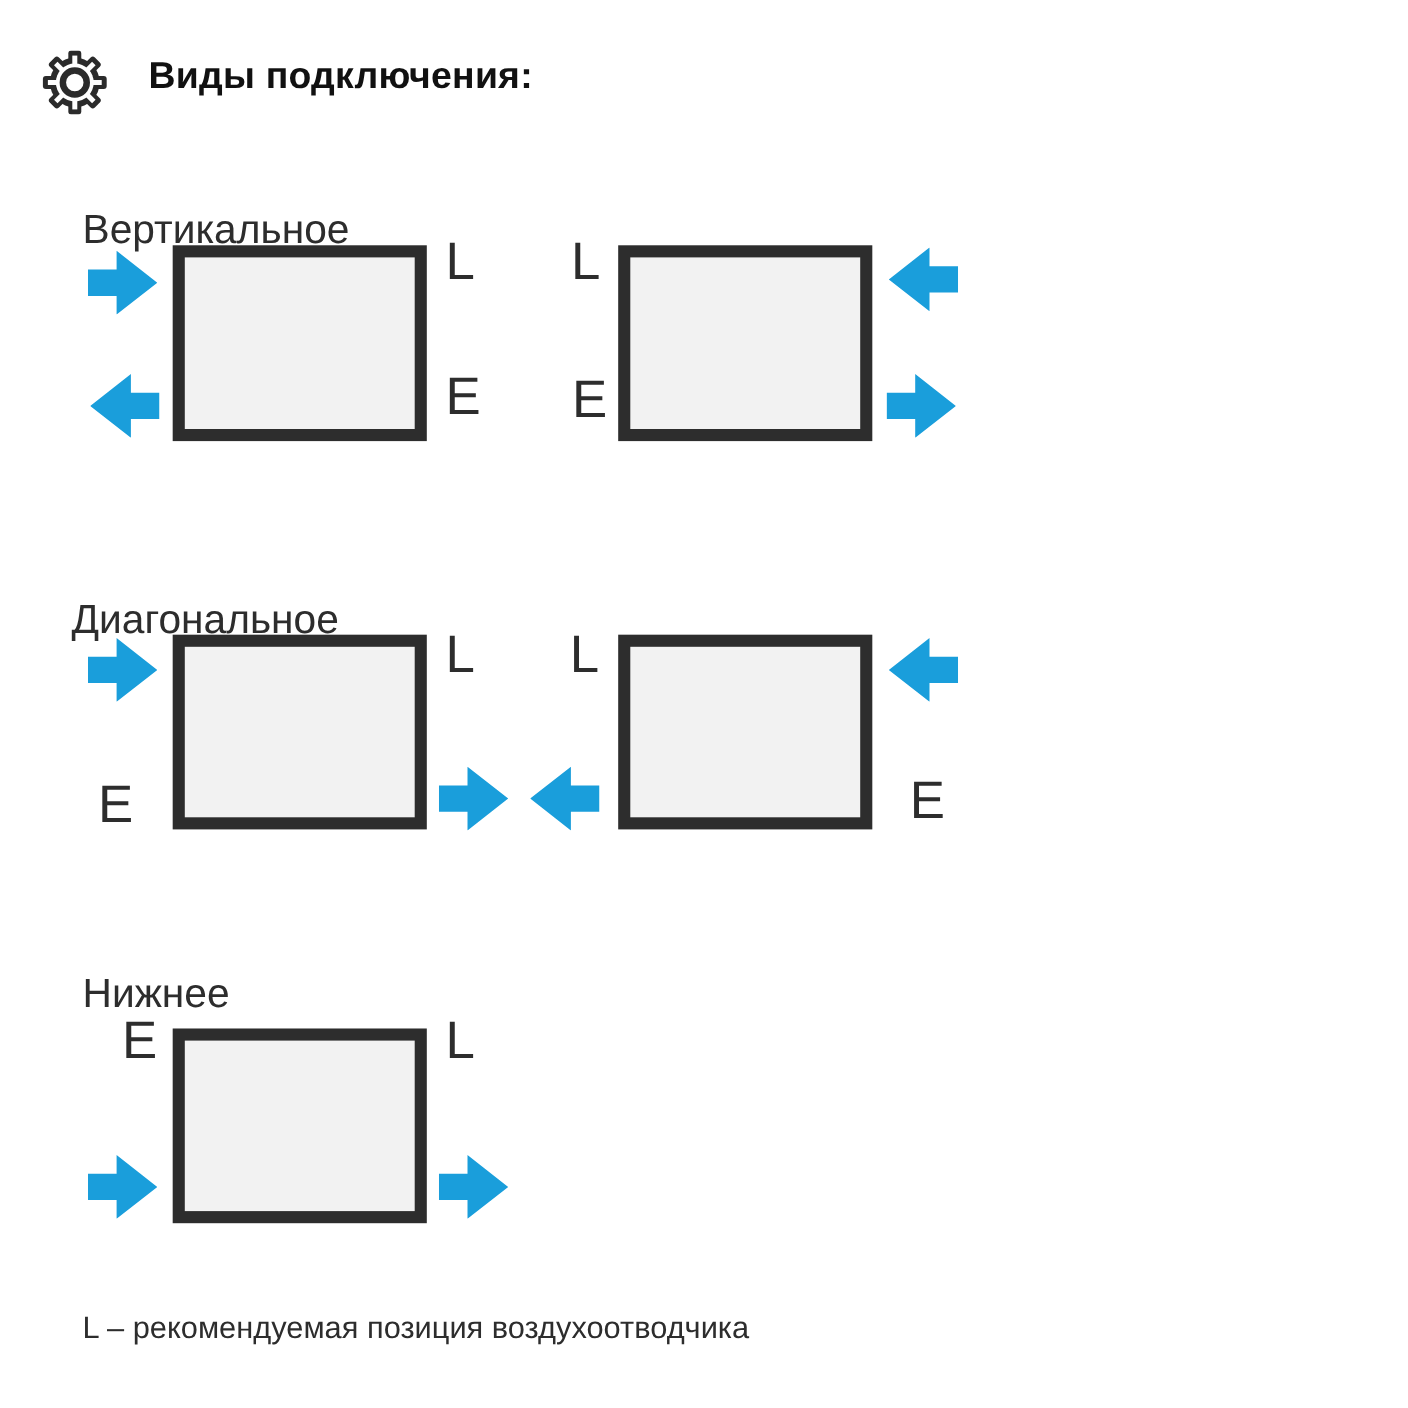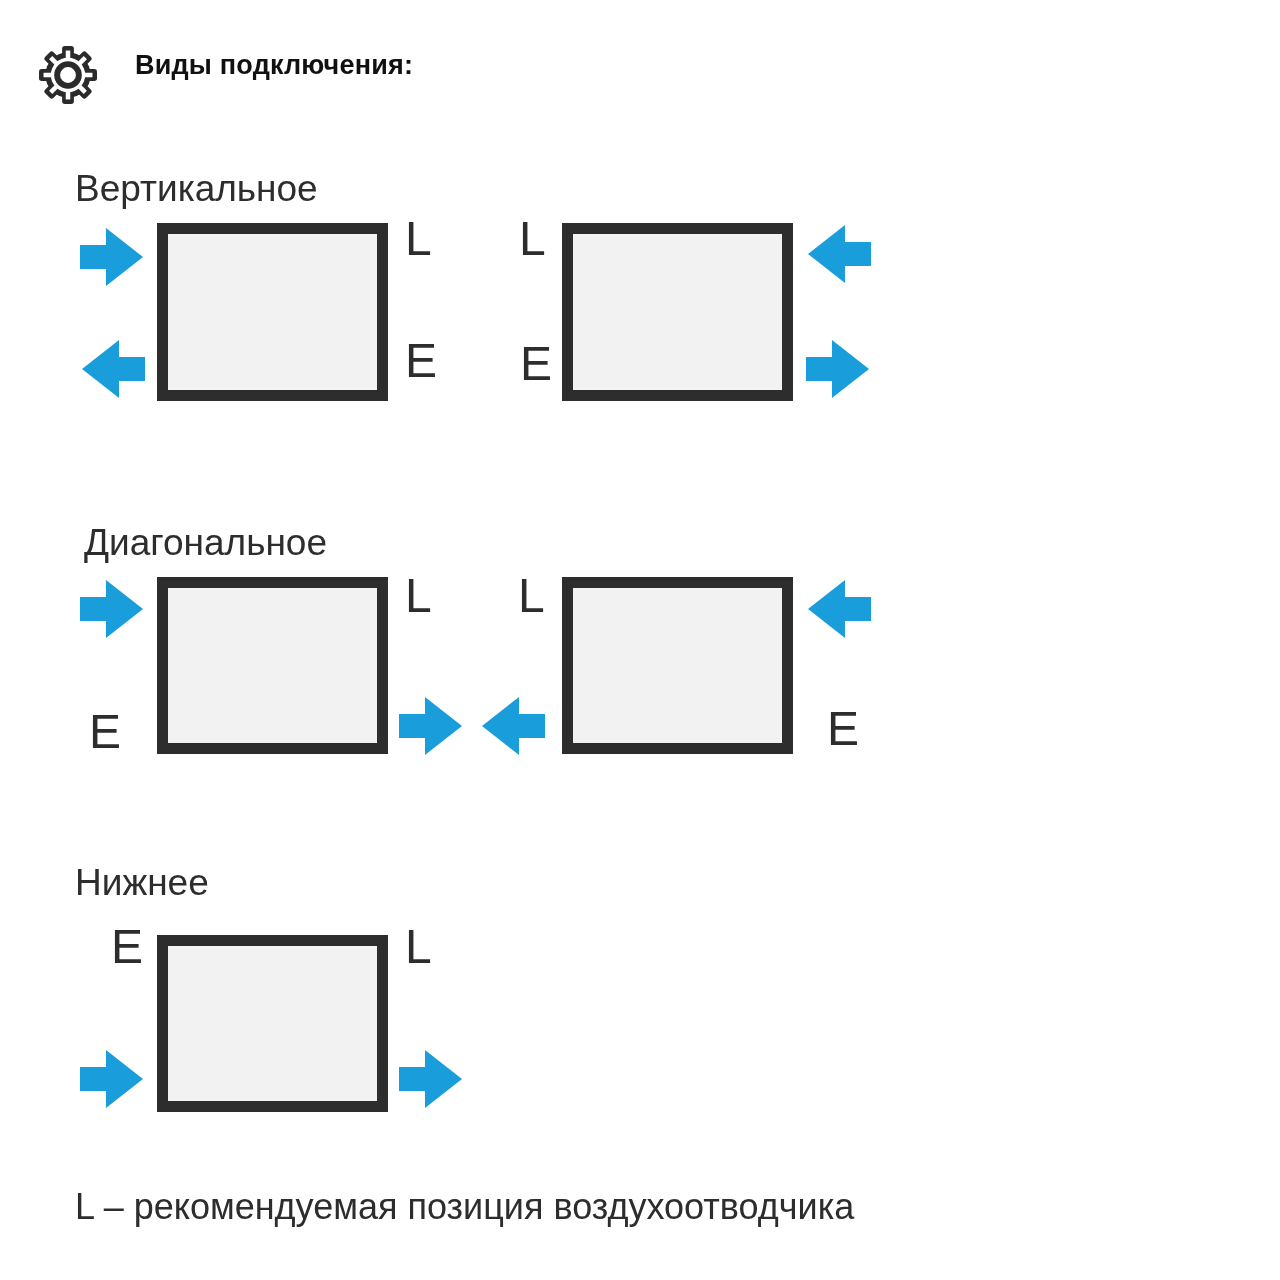"Виды подключения:" .page-title { font-size: 27px -> 34px }
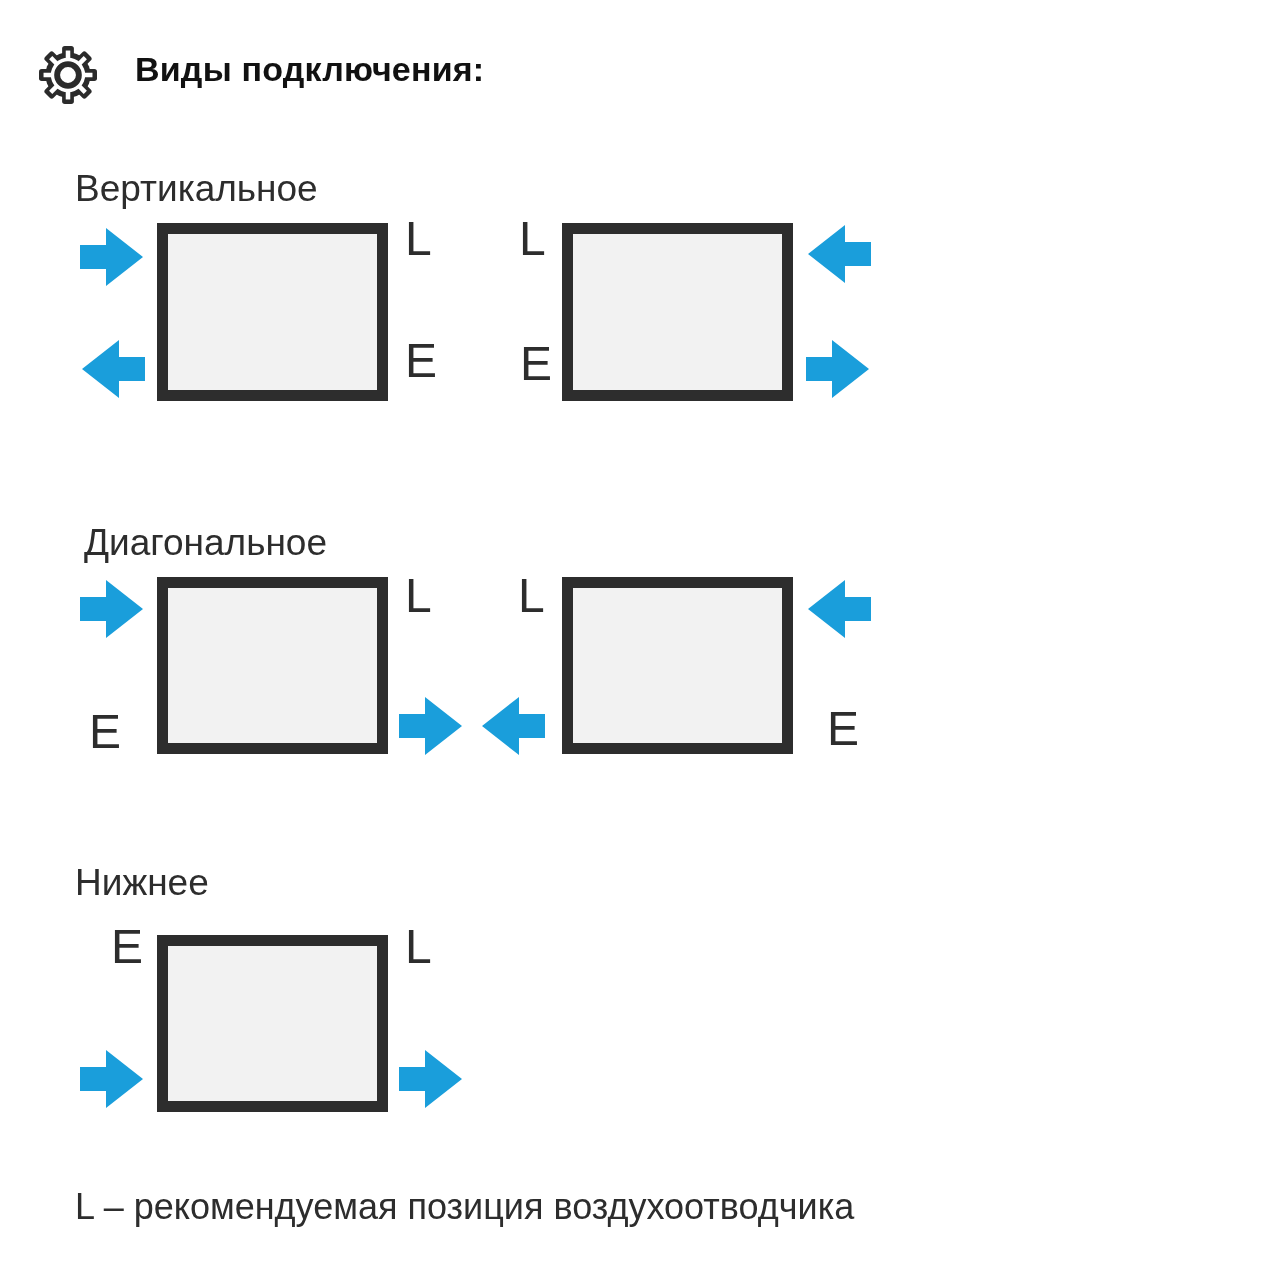"Вертикальное" .section-title { margin-top: none -> 20px }
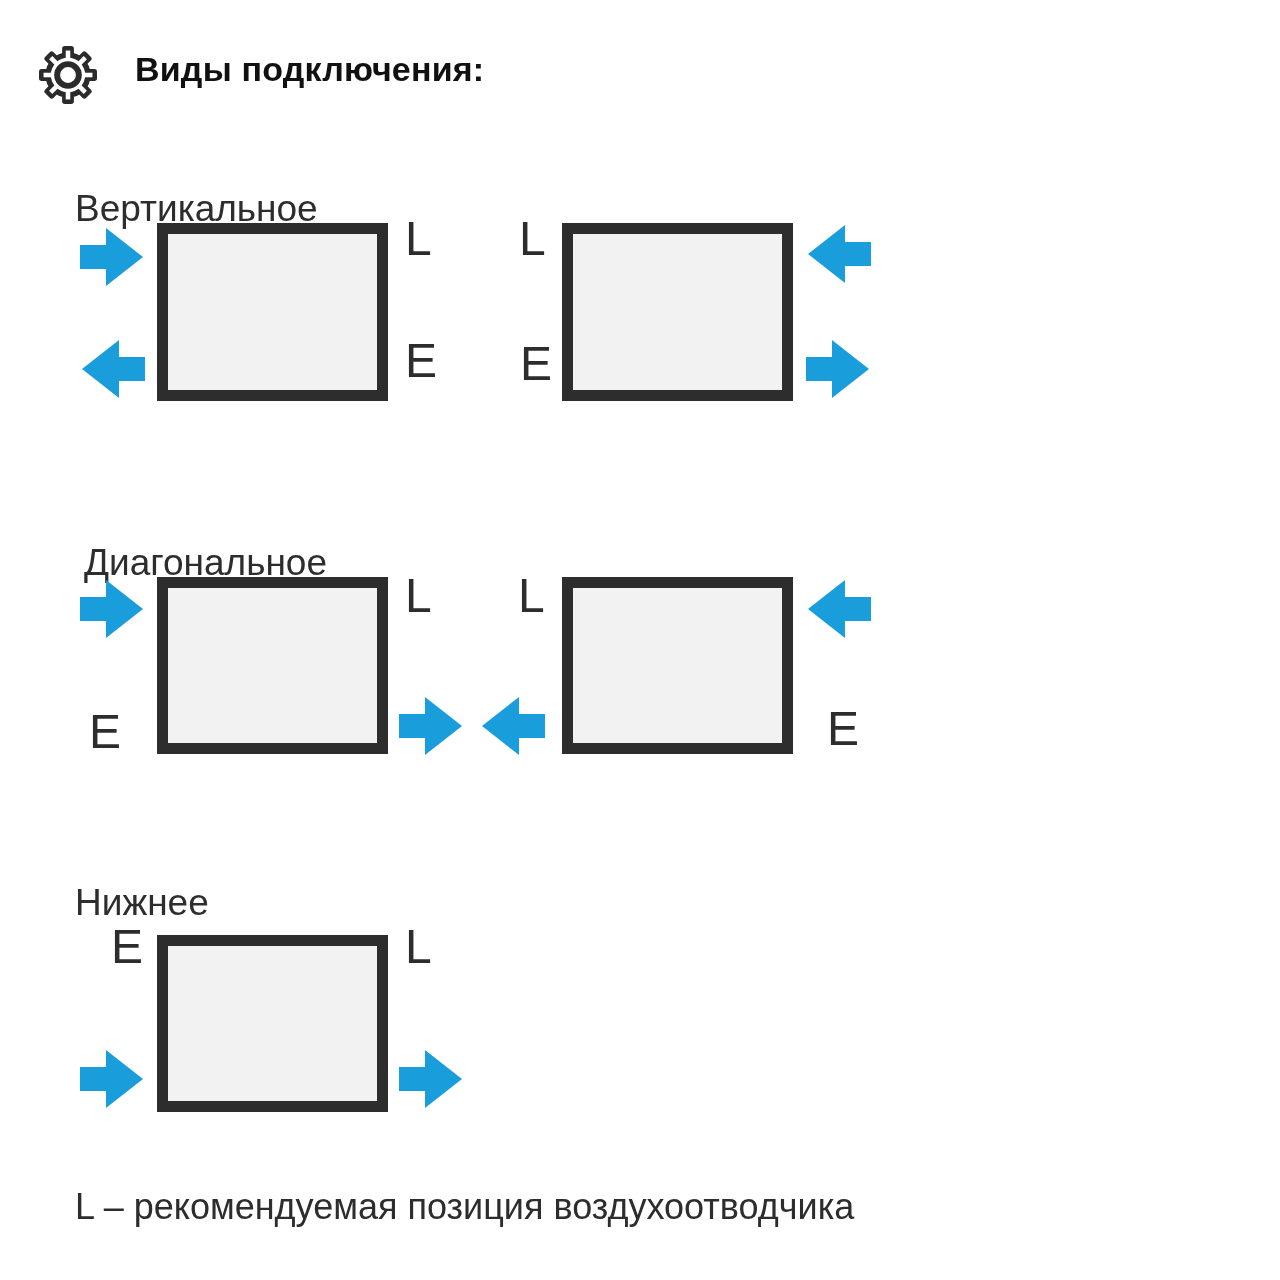"Диагональное" h2.section-title { left: 84px -> 65px }
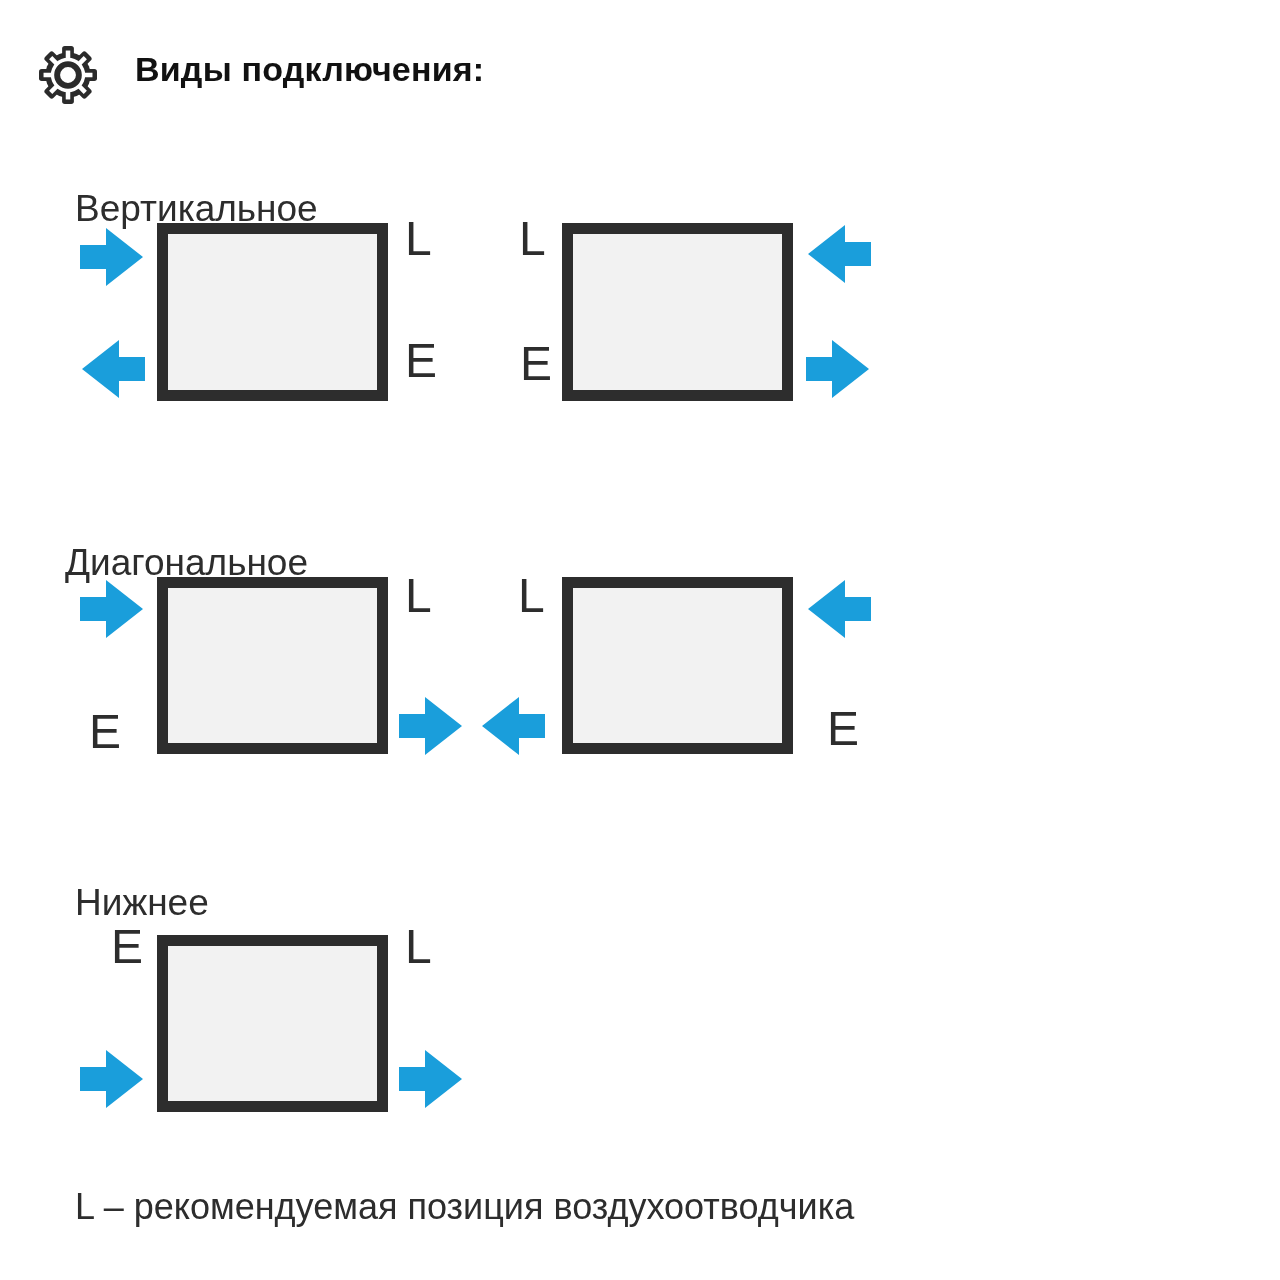"L – рекомендуемая позиция" .legend-line { font-size: 36px -> 28px }
